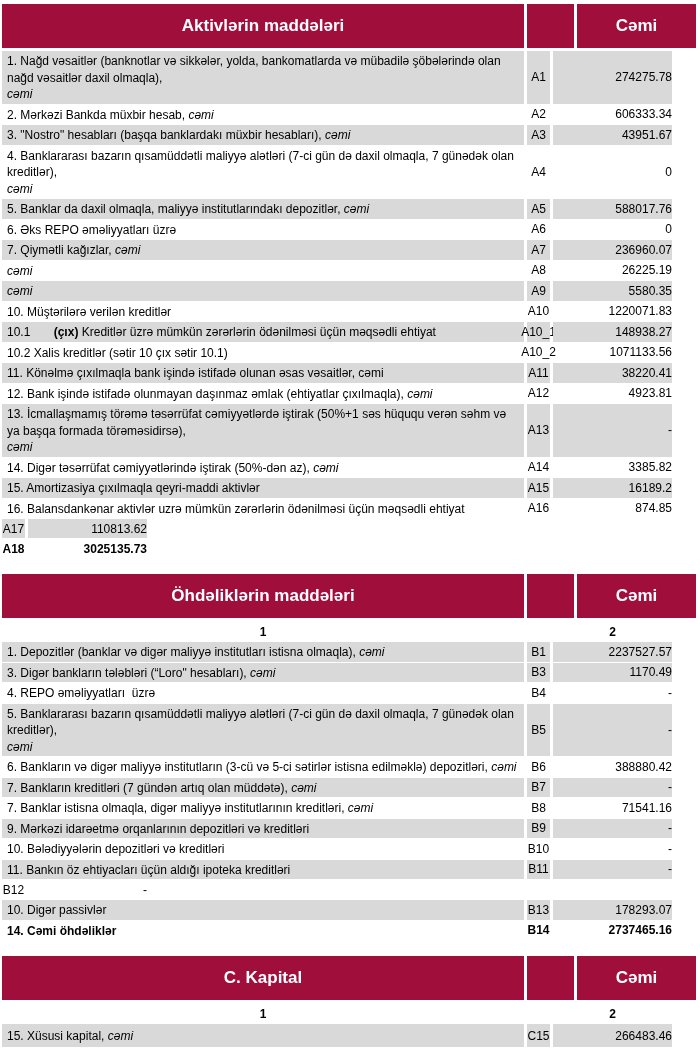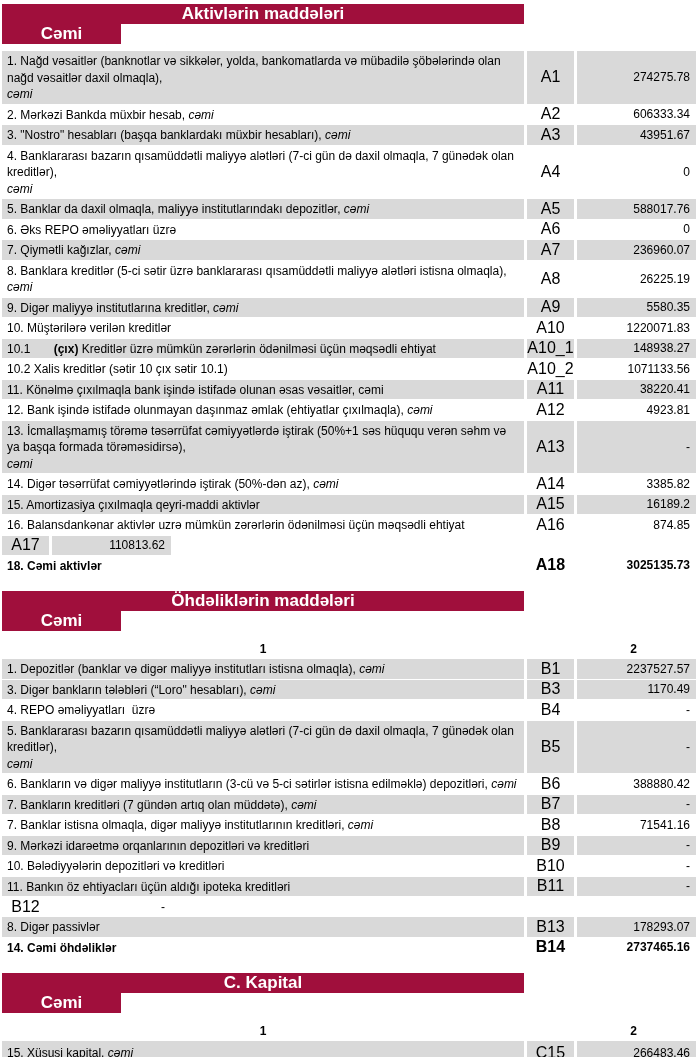"Aktivlərin maddələri" .sec-header { flex-direction: column -> none }
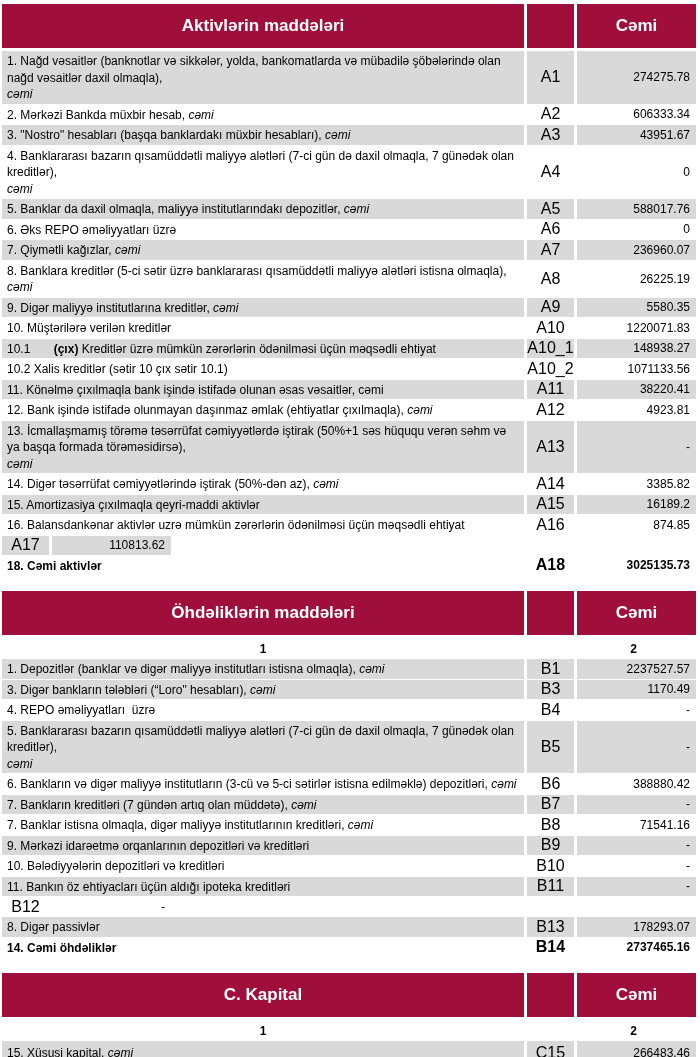"A1" .c-code { font-size: 16px -> 12px; width: 50px -> 26px }
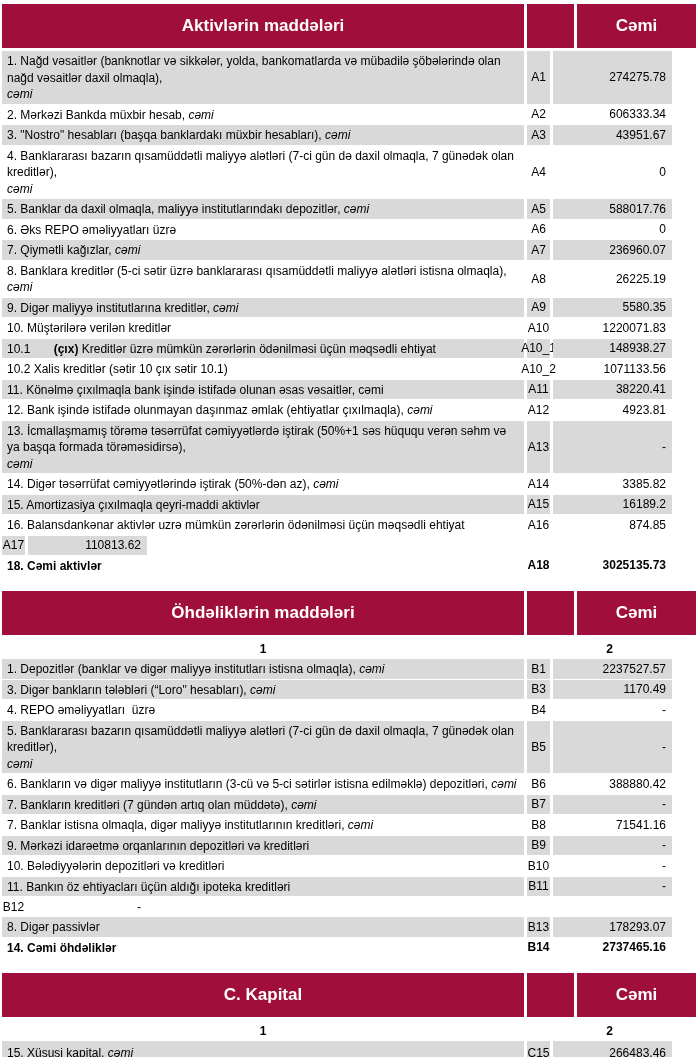"274275.78" .c-value { padding-right: 6px -> 0 }
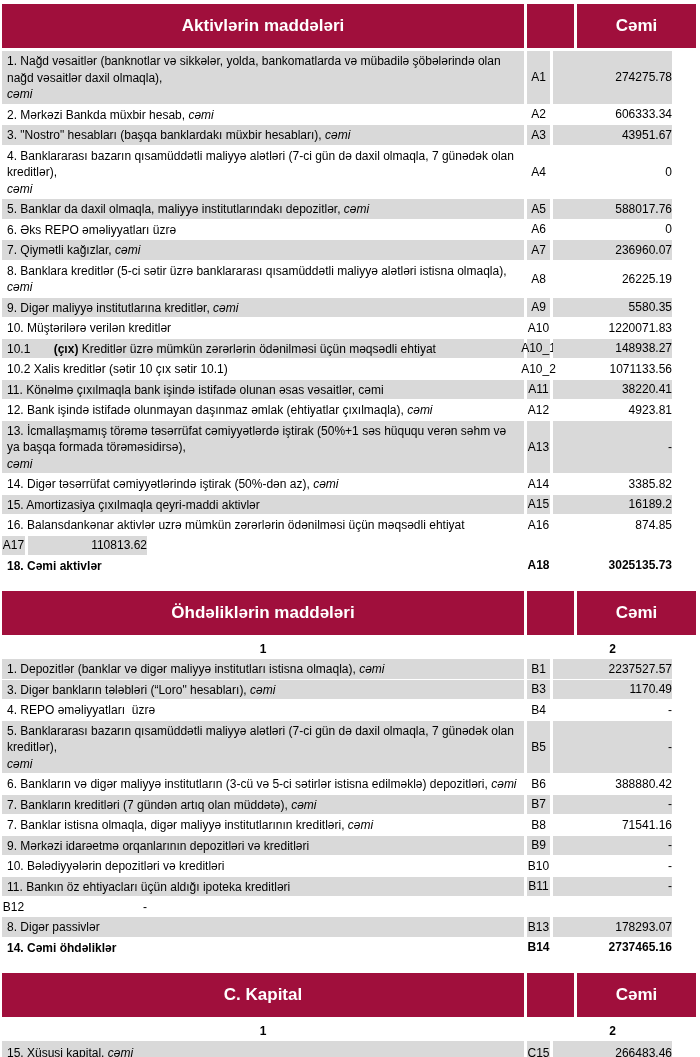"8. Banklara kreditlər (5-ci sətir" span { html: <span>8. Banklara kreditlər (5-ci sətir üzrə banklararası qısamüddətli maliyyə alətləri istisna olmaqla), </span> -> none }
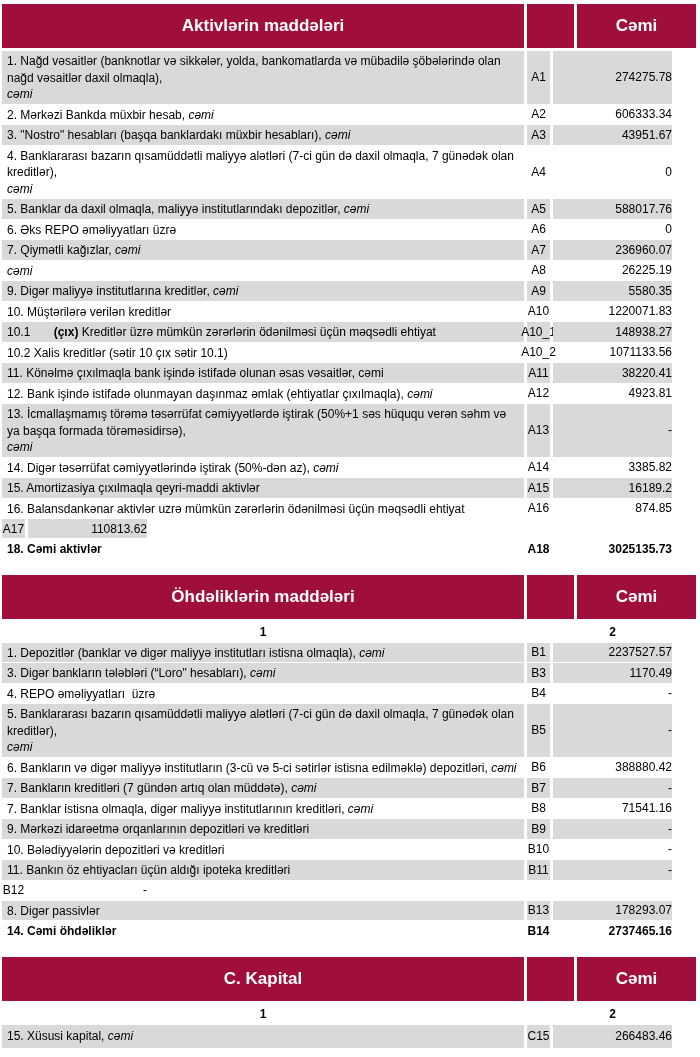"9. Digər maliyyə institutlarına" span { html: <span>9. Digər maliyyə institutlarına kreditlər, </span> -> none }
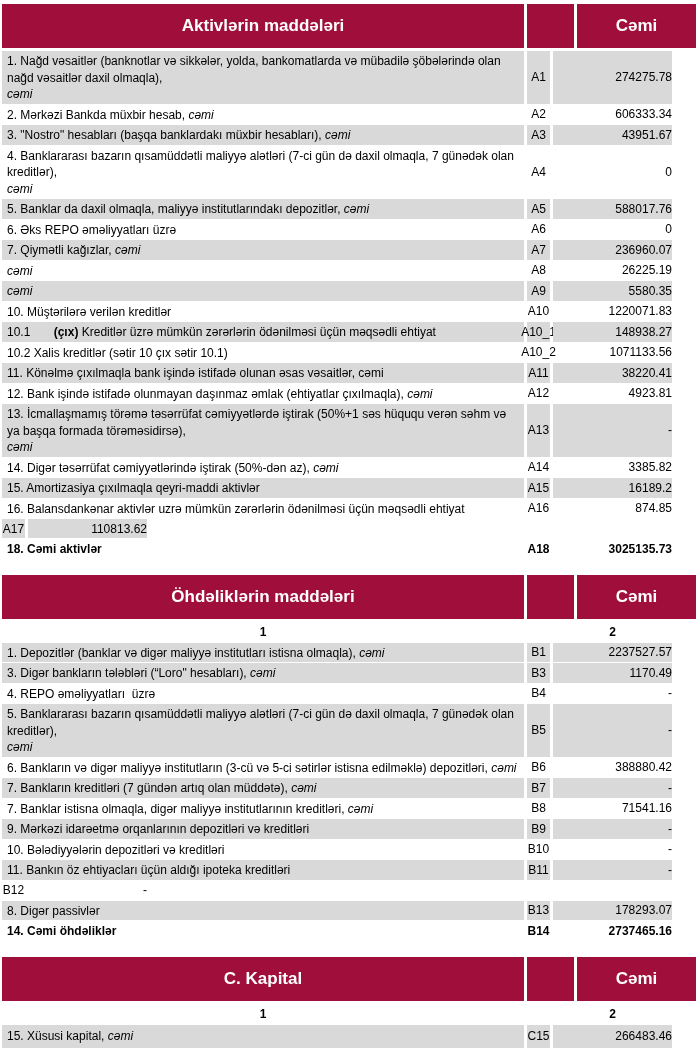"18. Cəmi aktivlər" div.cell { html: <div> <span>18. Cəmi aktivlər</span> </div> -> none }
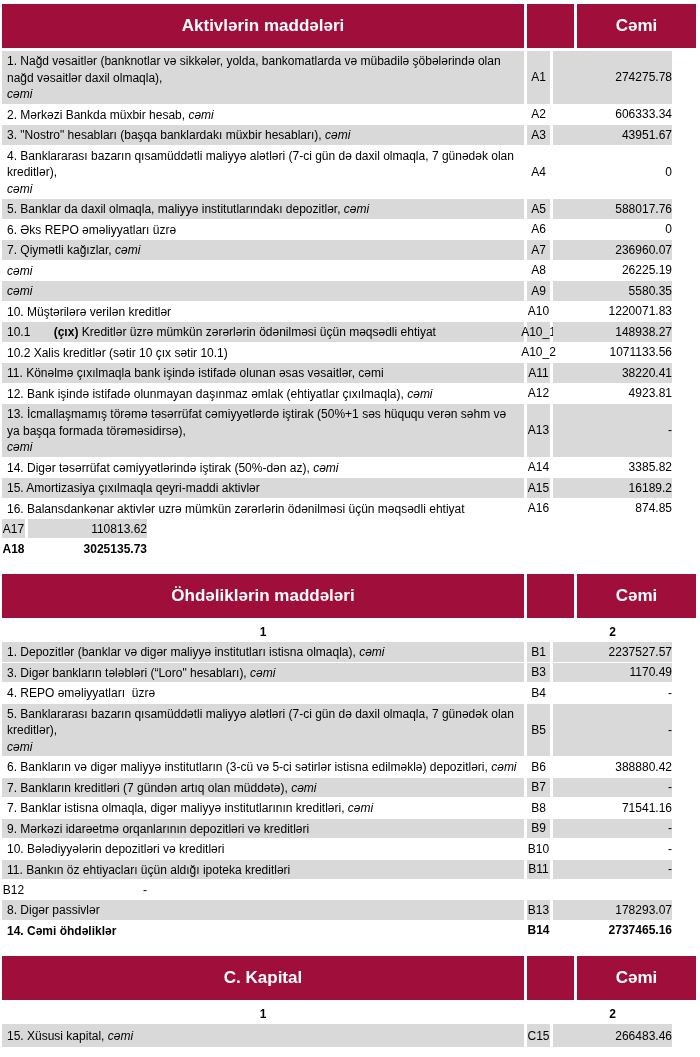"8. Digər passivlər" span { text: 8 -> 10 }
